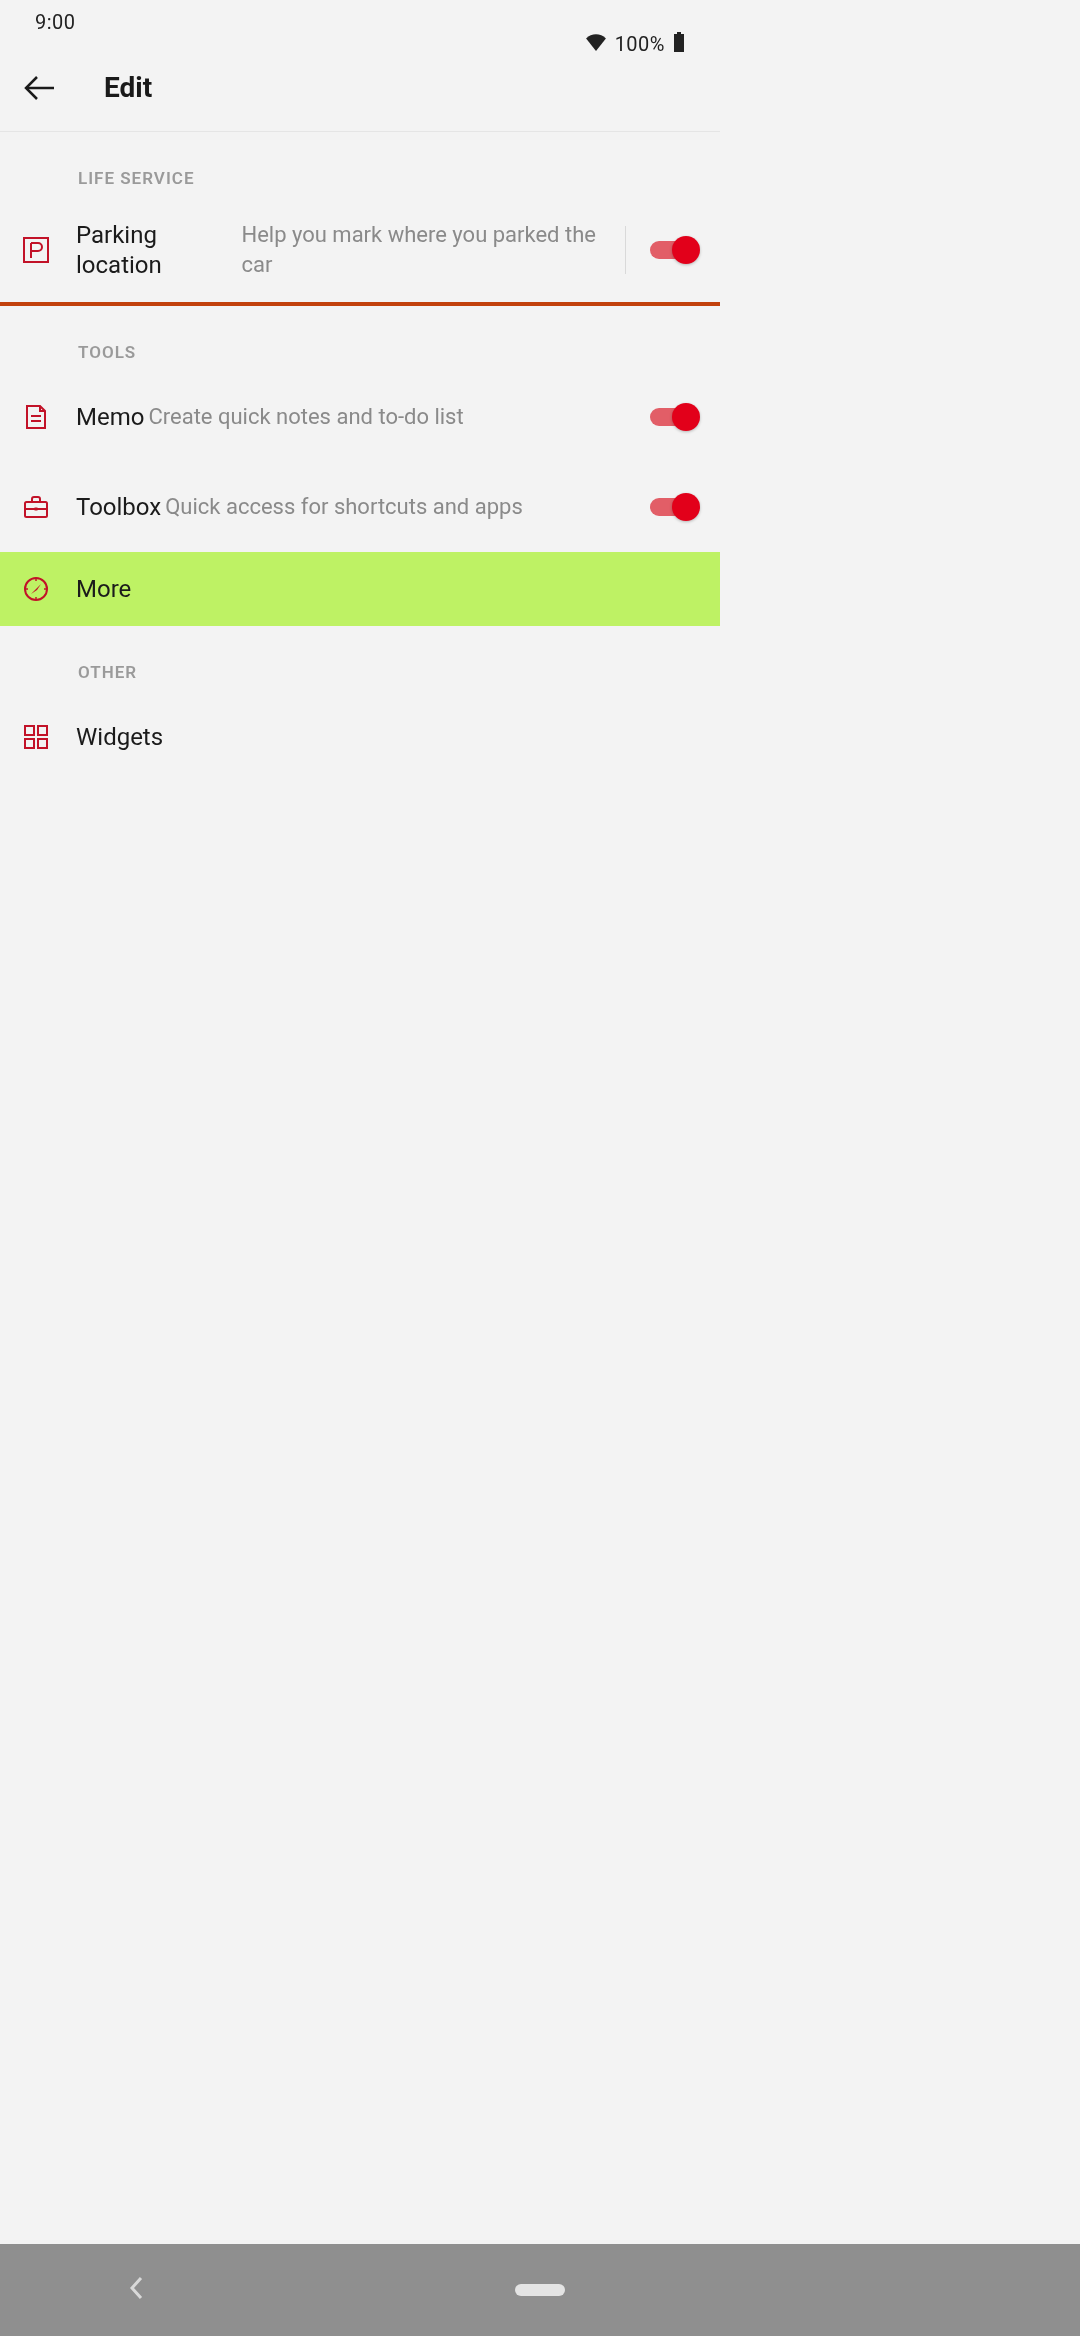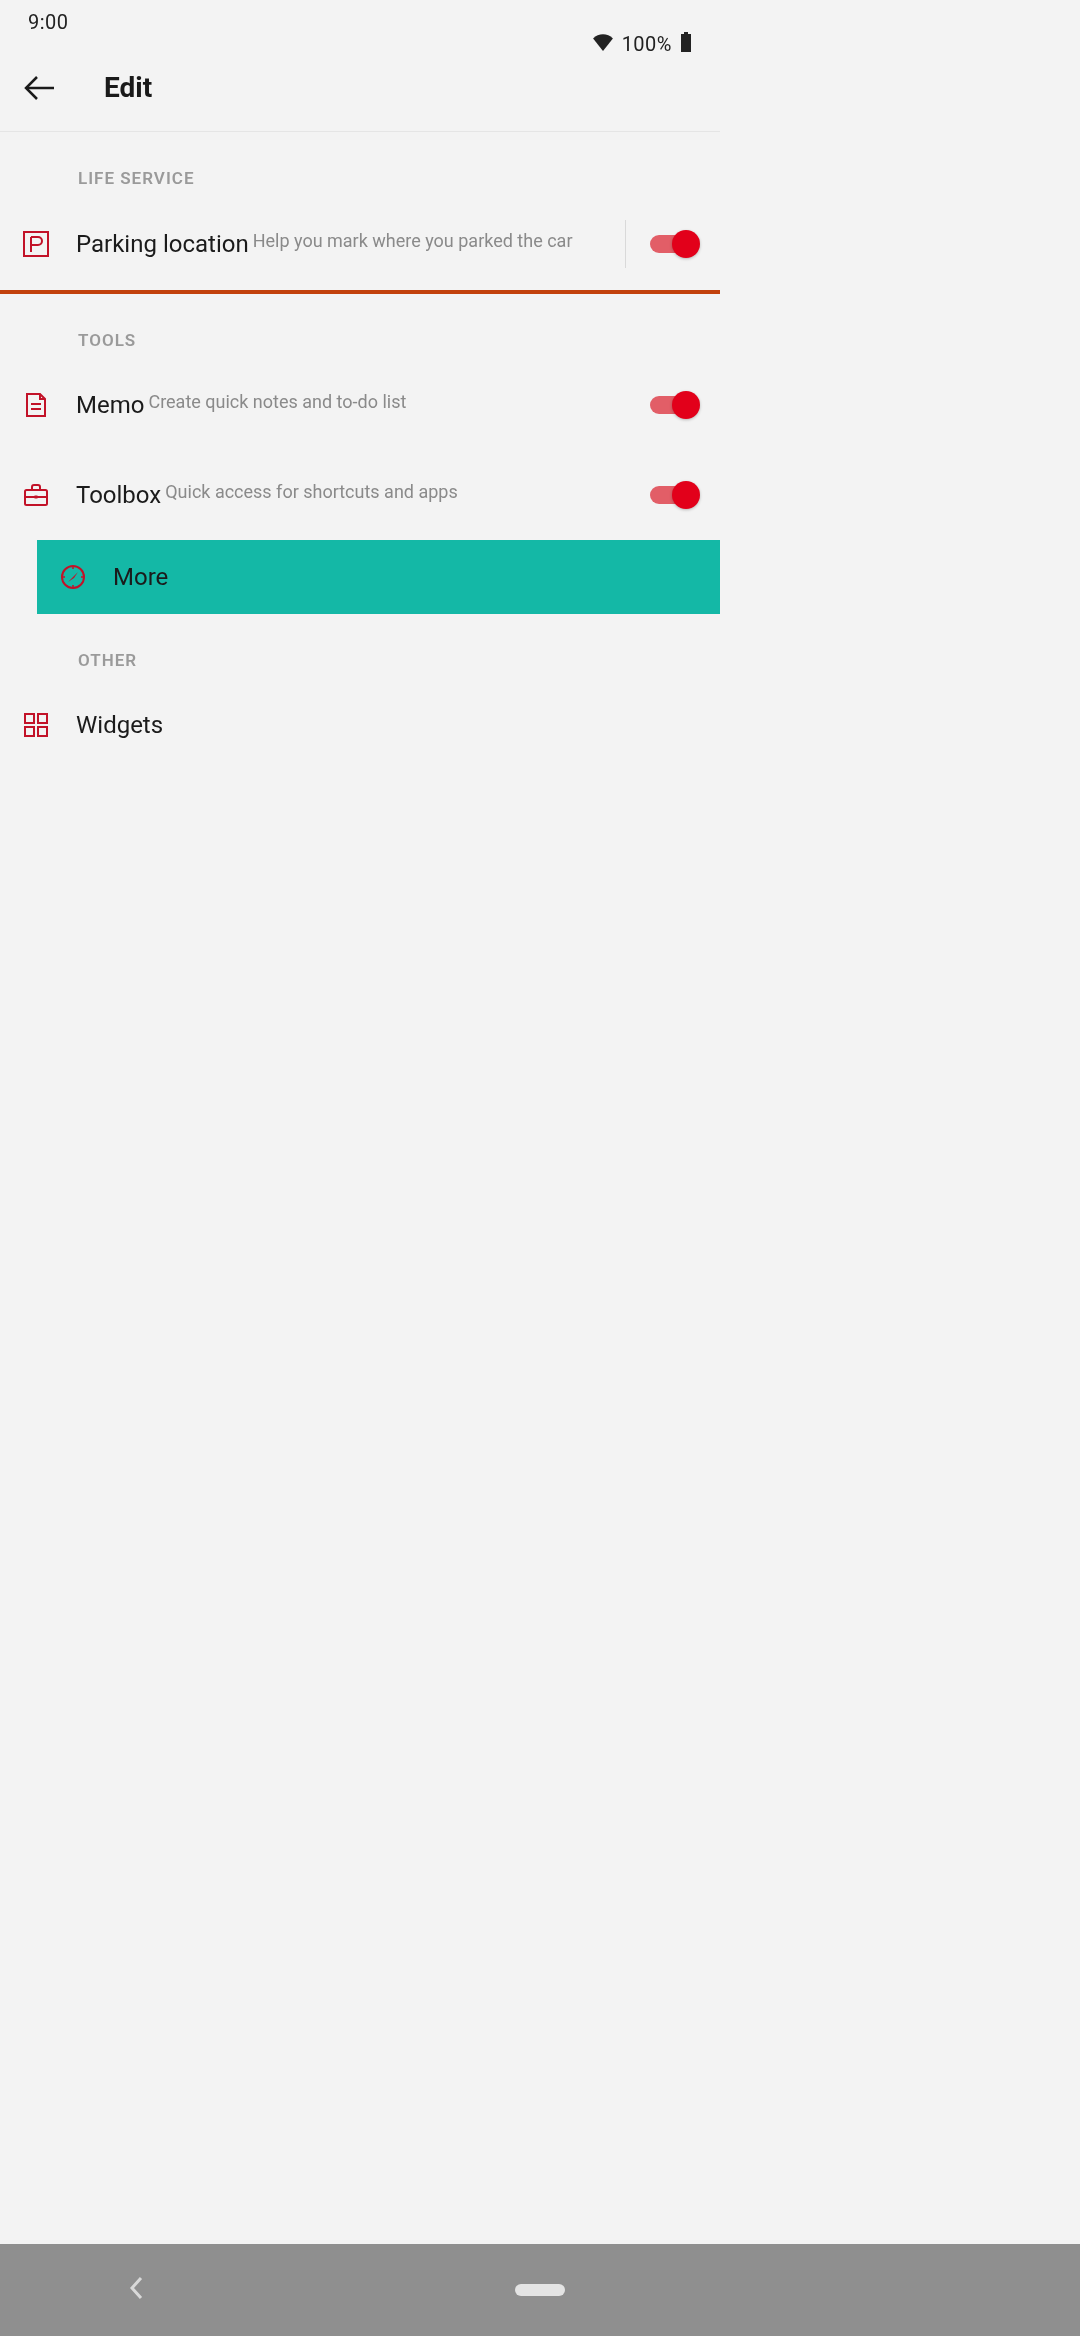"9:00" .status-bar { padding: 0 28px -> 0 35px }
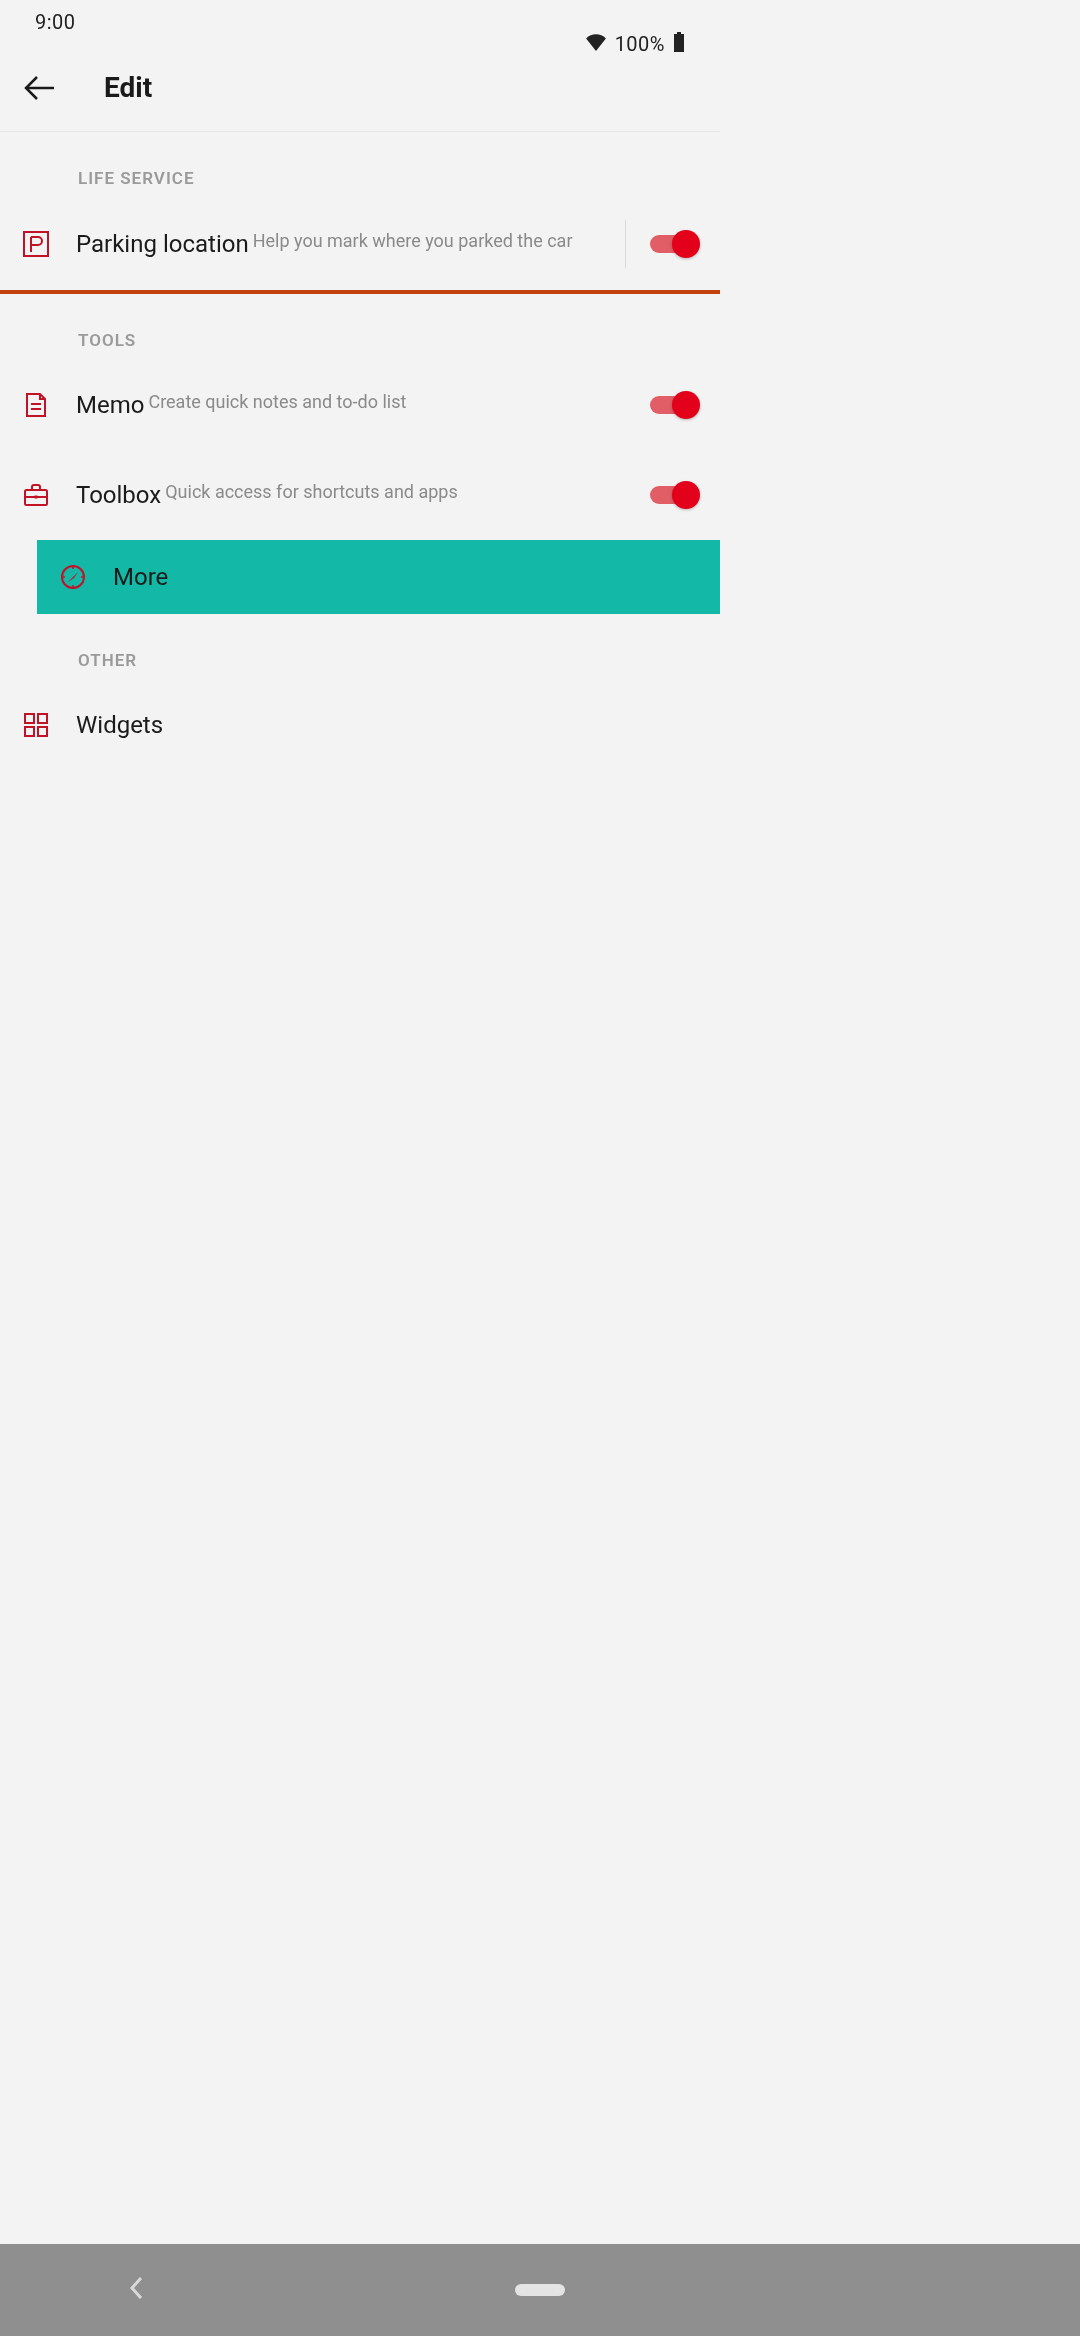"Help you mark where you" .row-sub { font-size: 18px -> 22px }
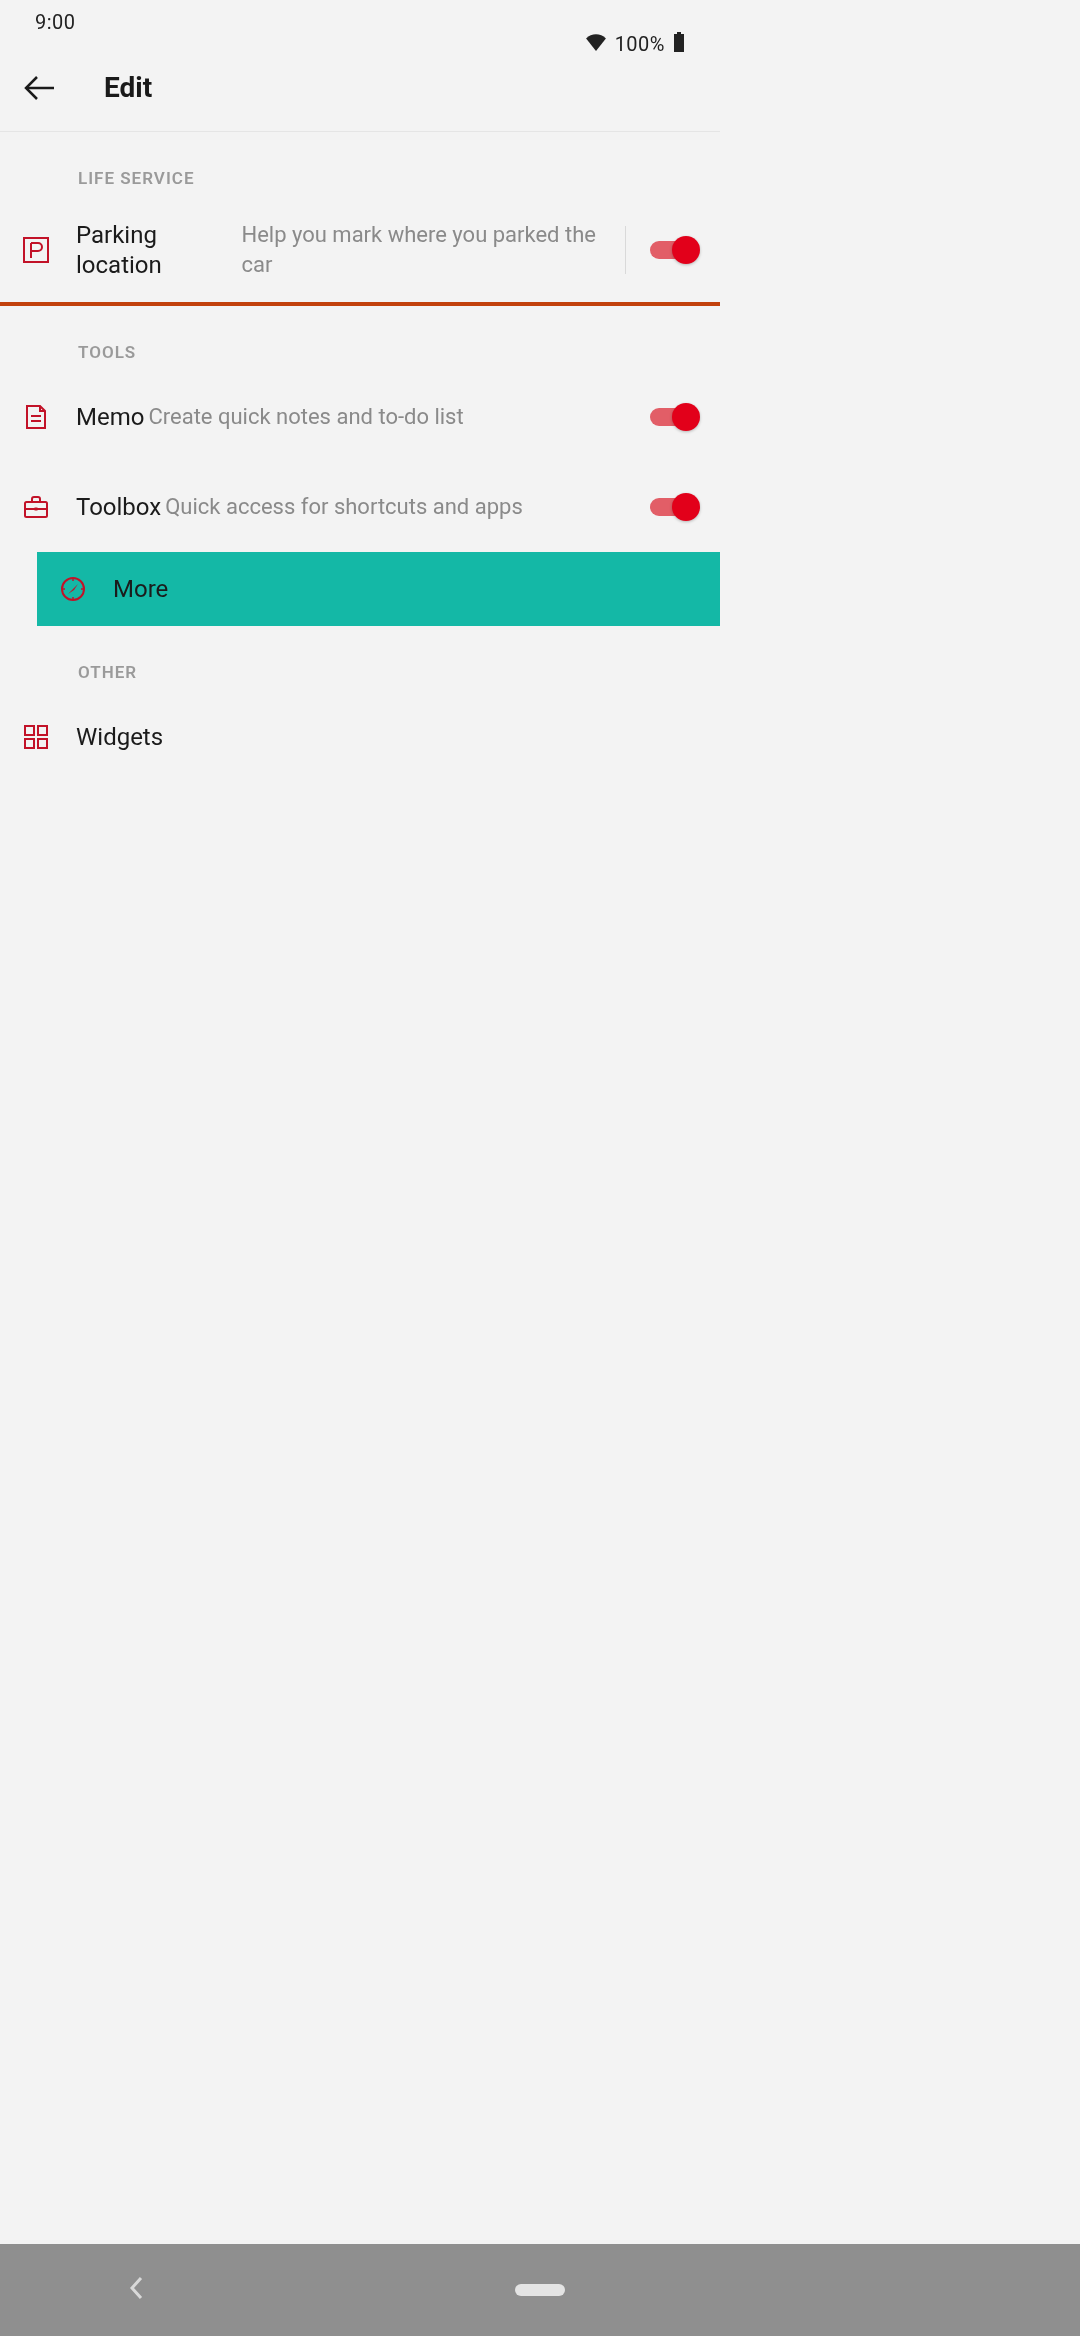"More" .row.highlight { background: #14b8a6 -> #bef264; margin-left: 37px -> none }
